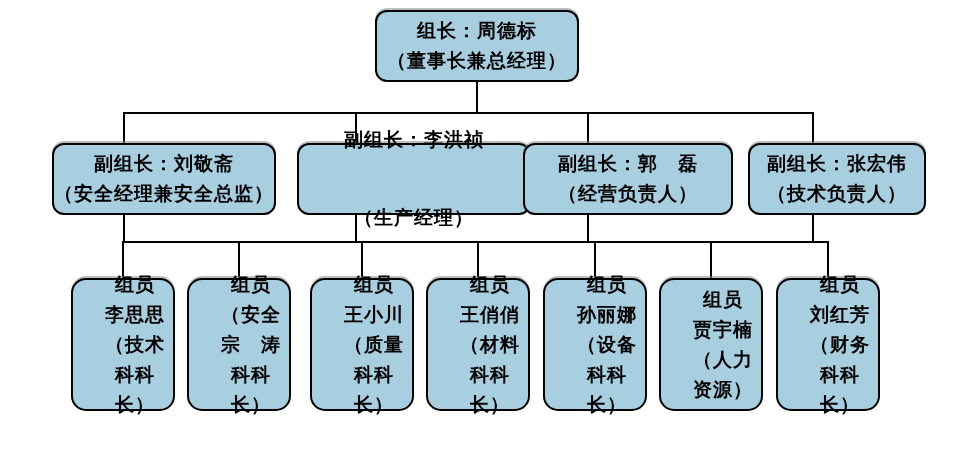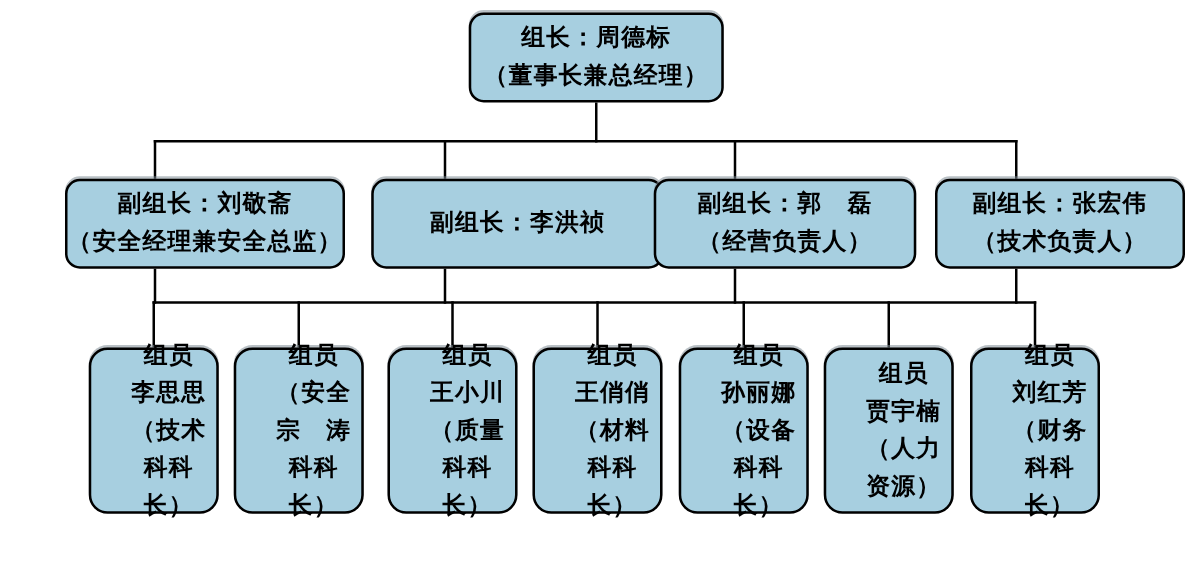"副组长：张宏伟" div.node { width: 200px -> 178px }
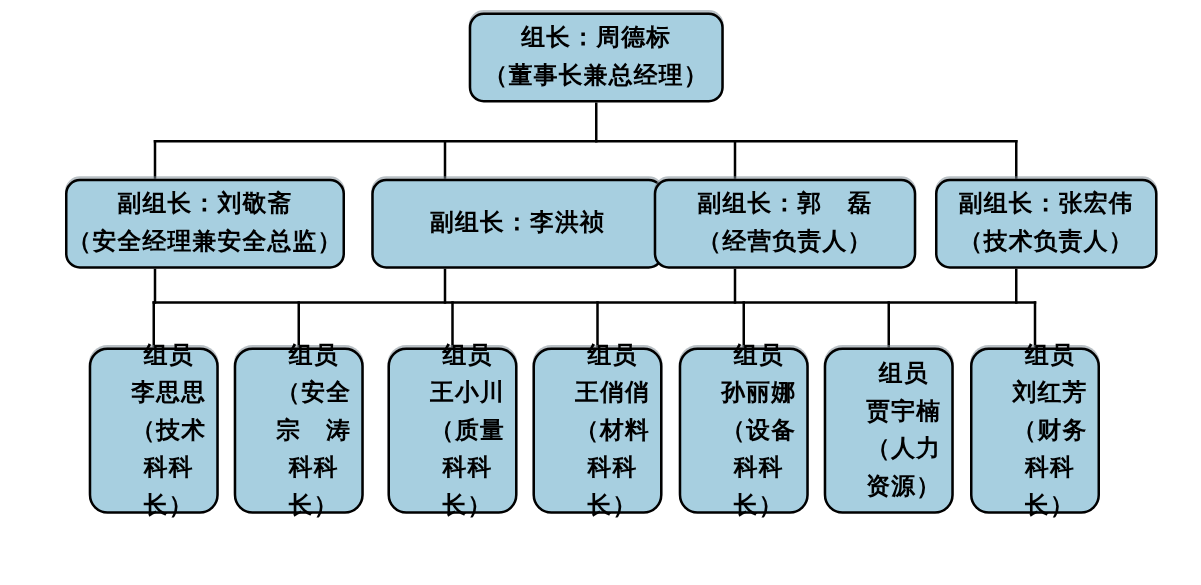"（生产经理）" div { html: none -> <div>（生产经理）</div> }
